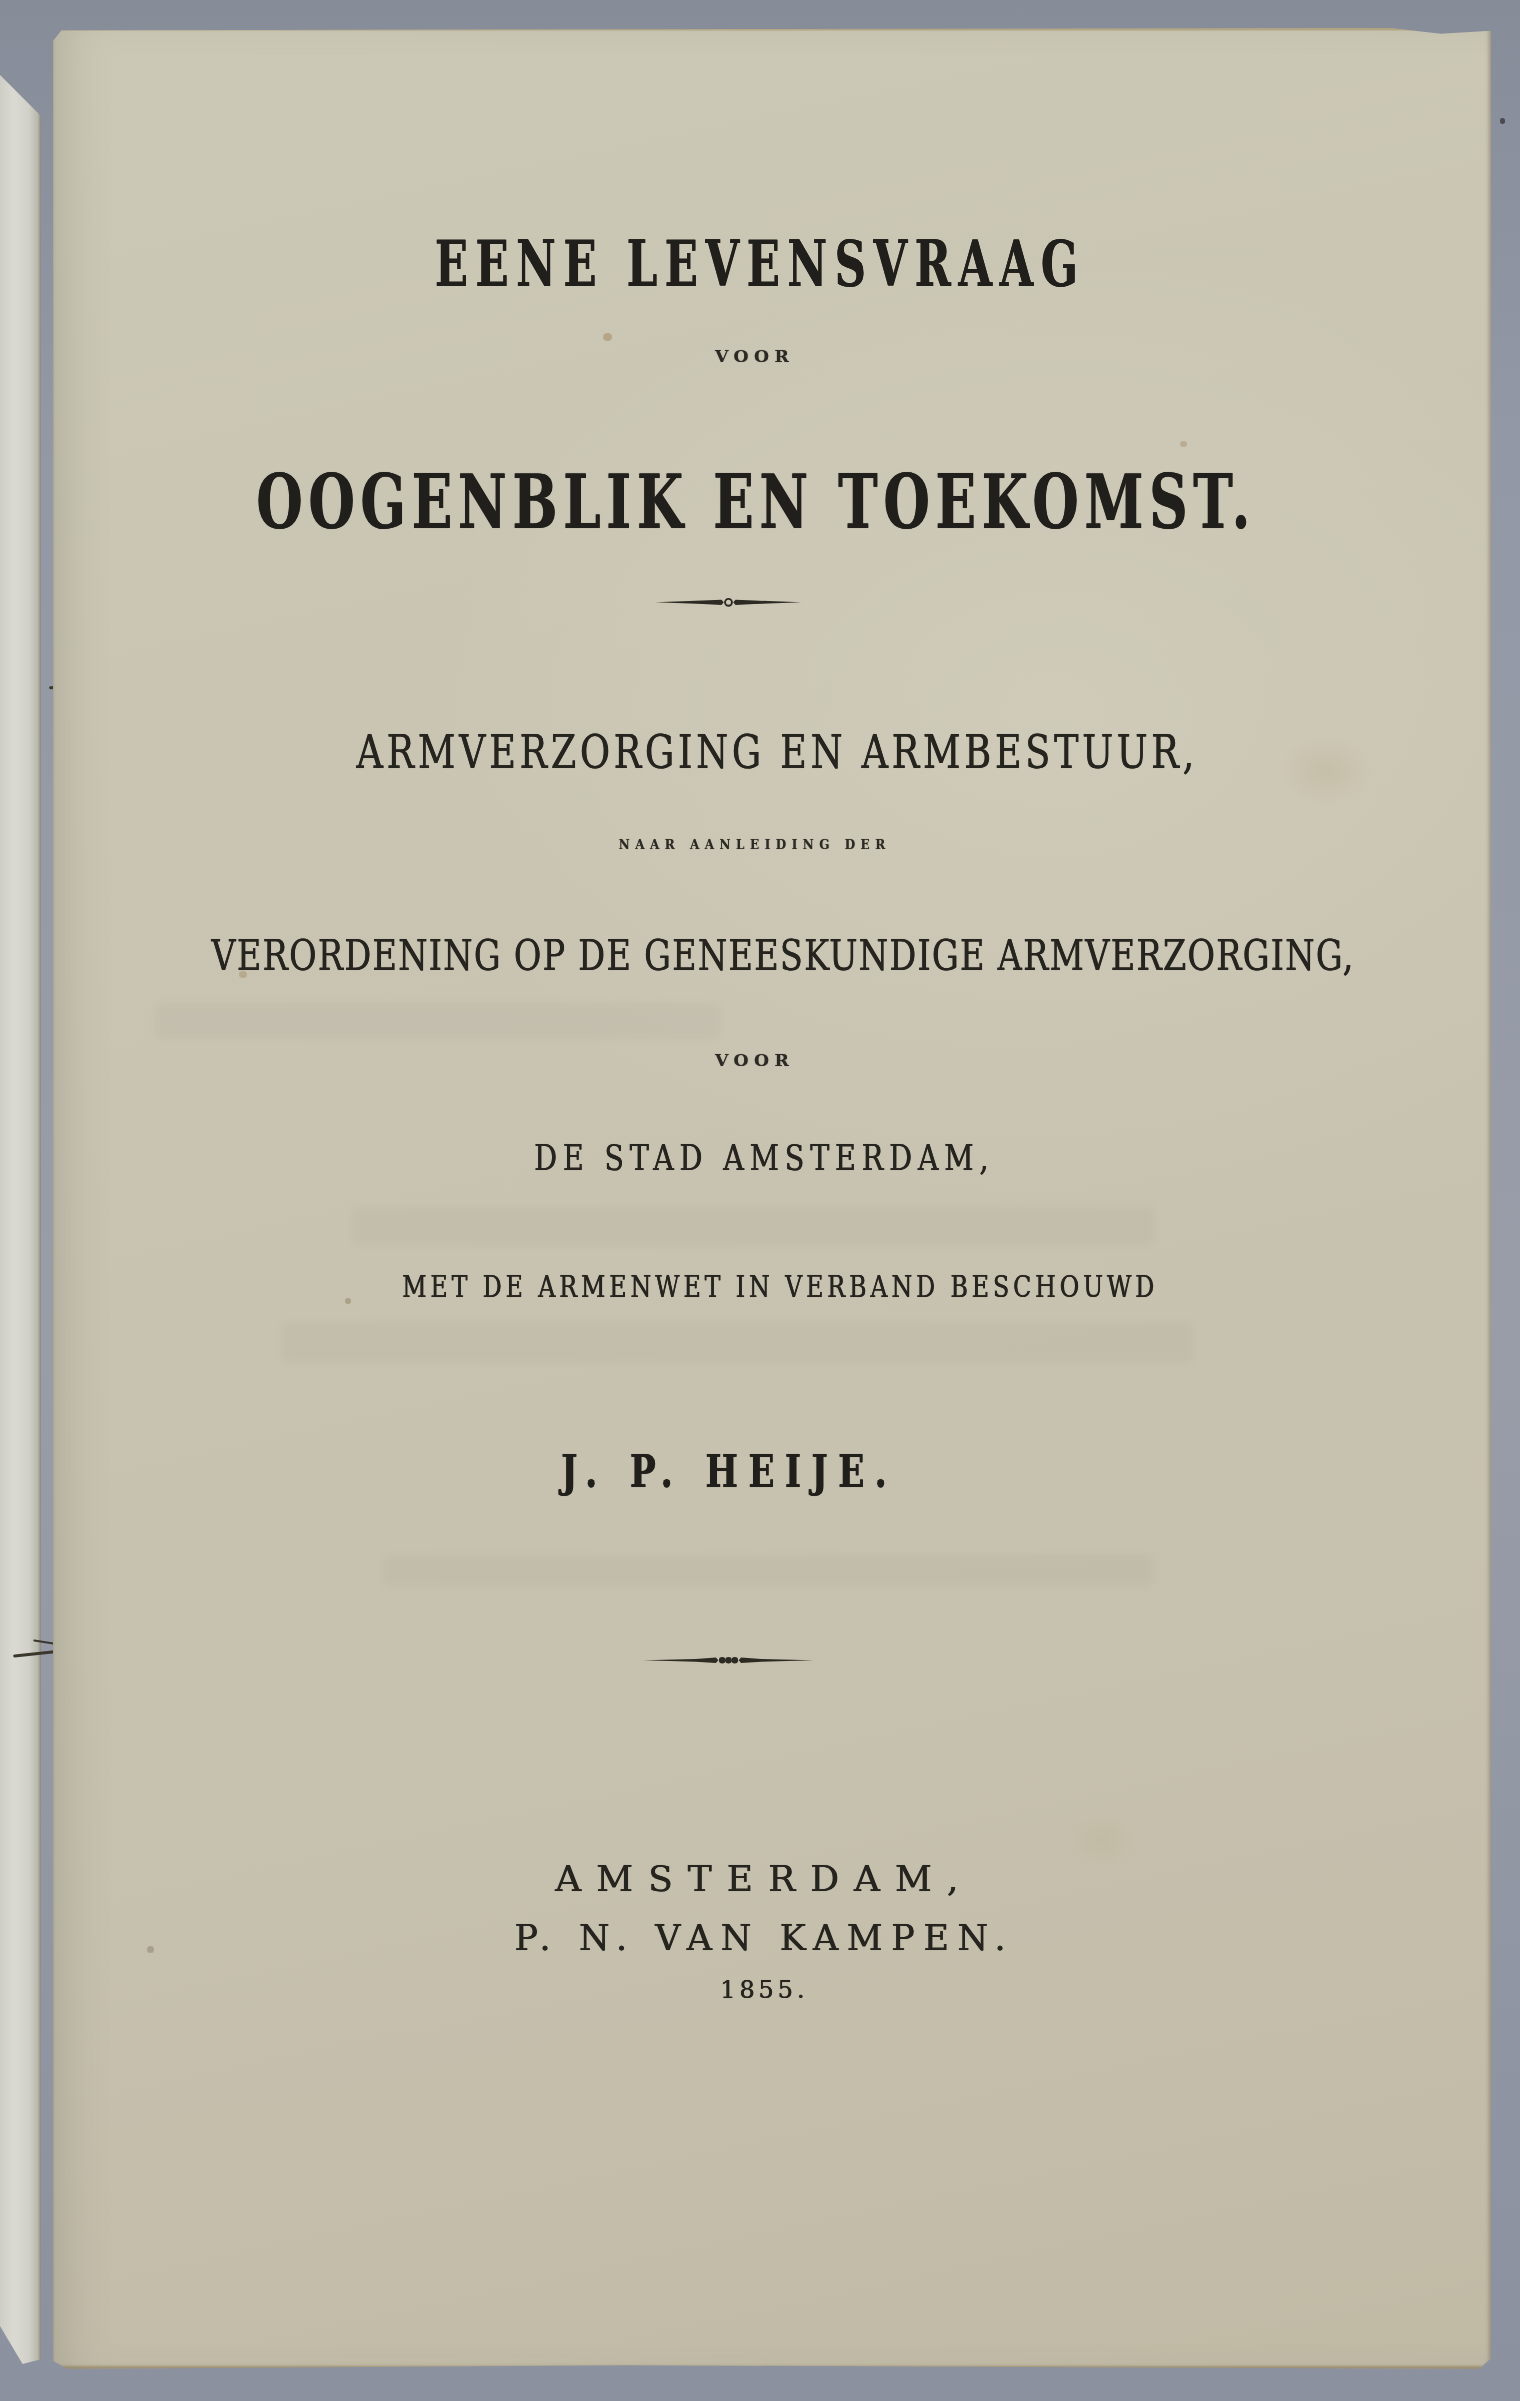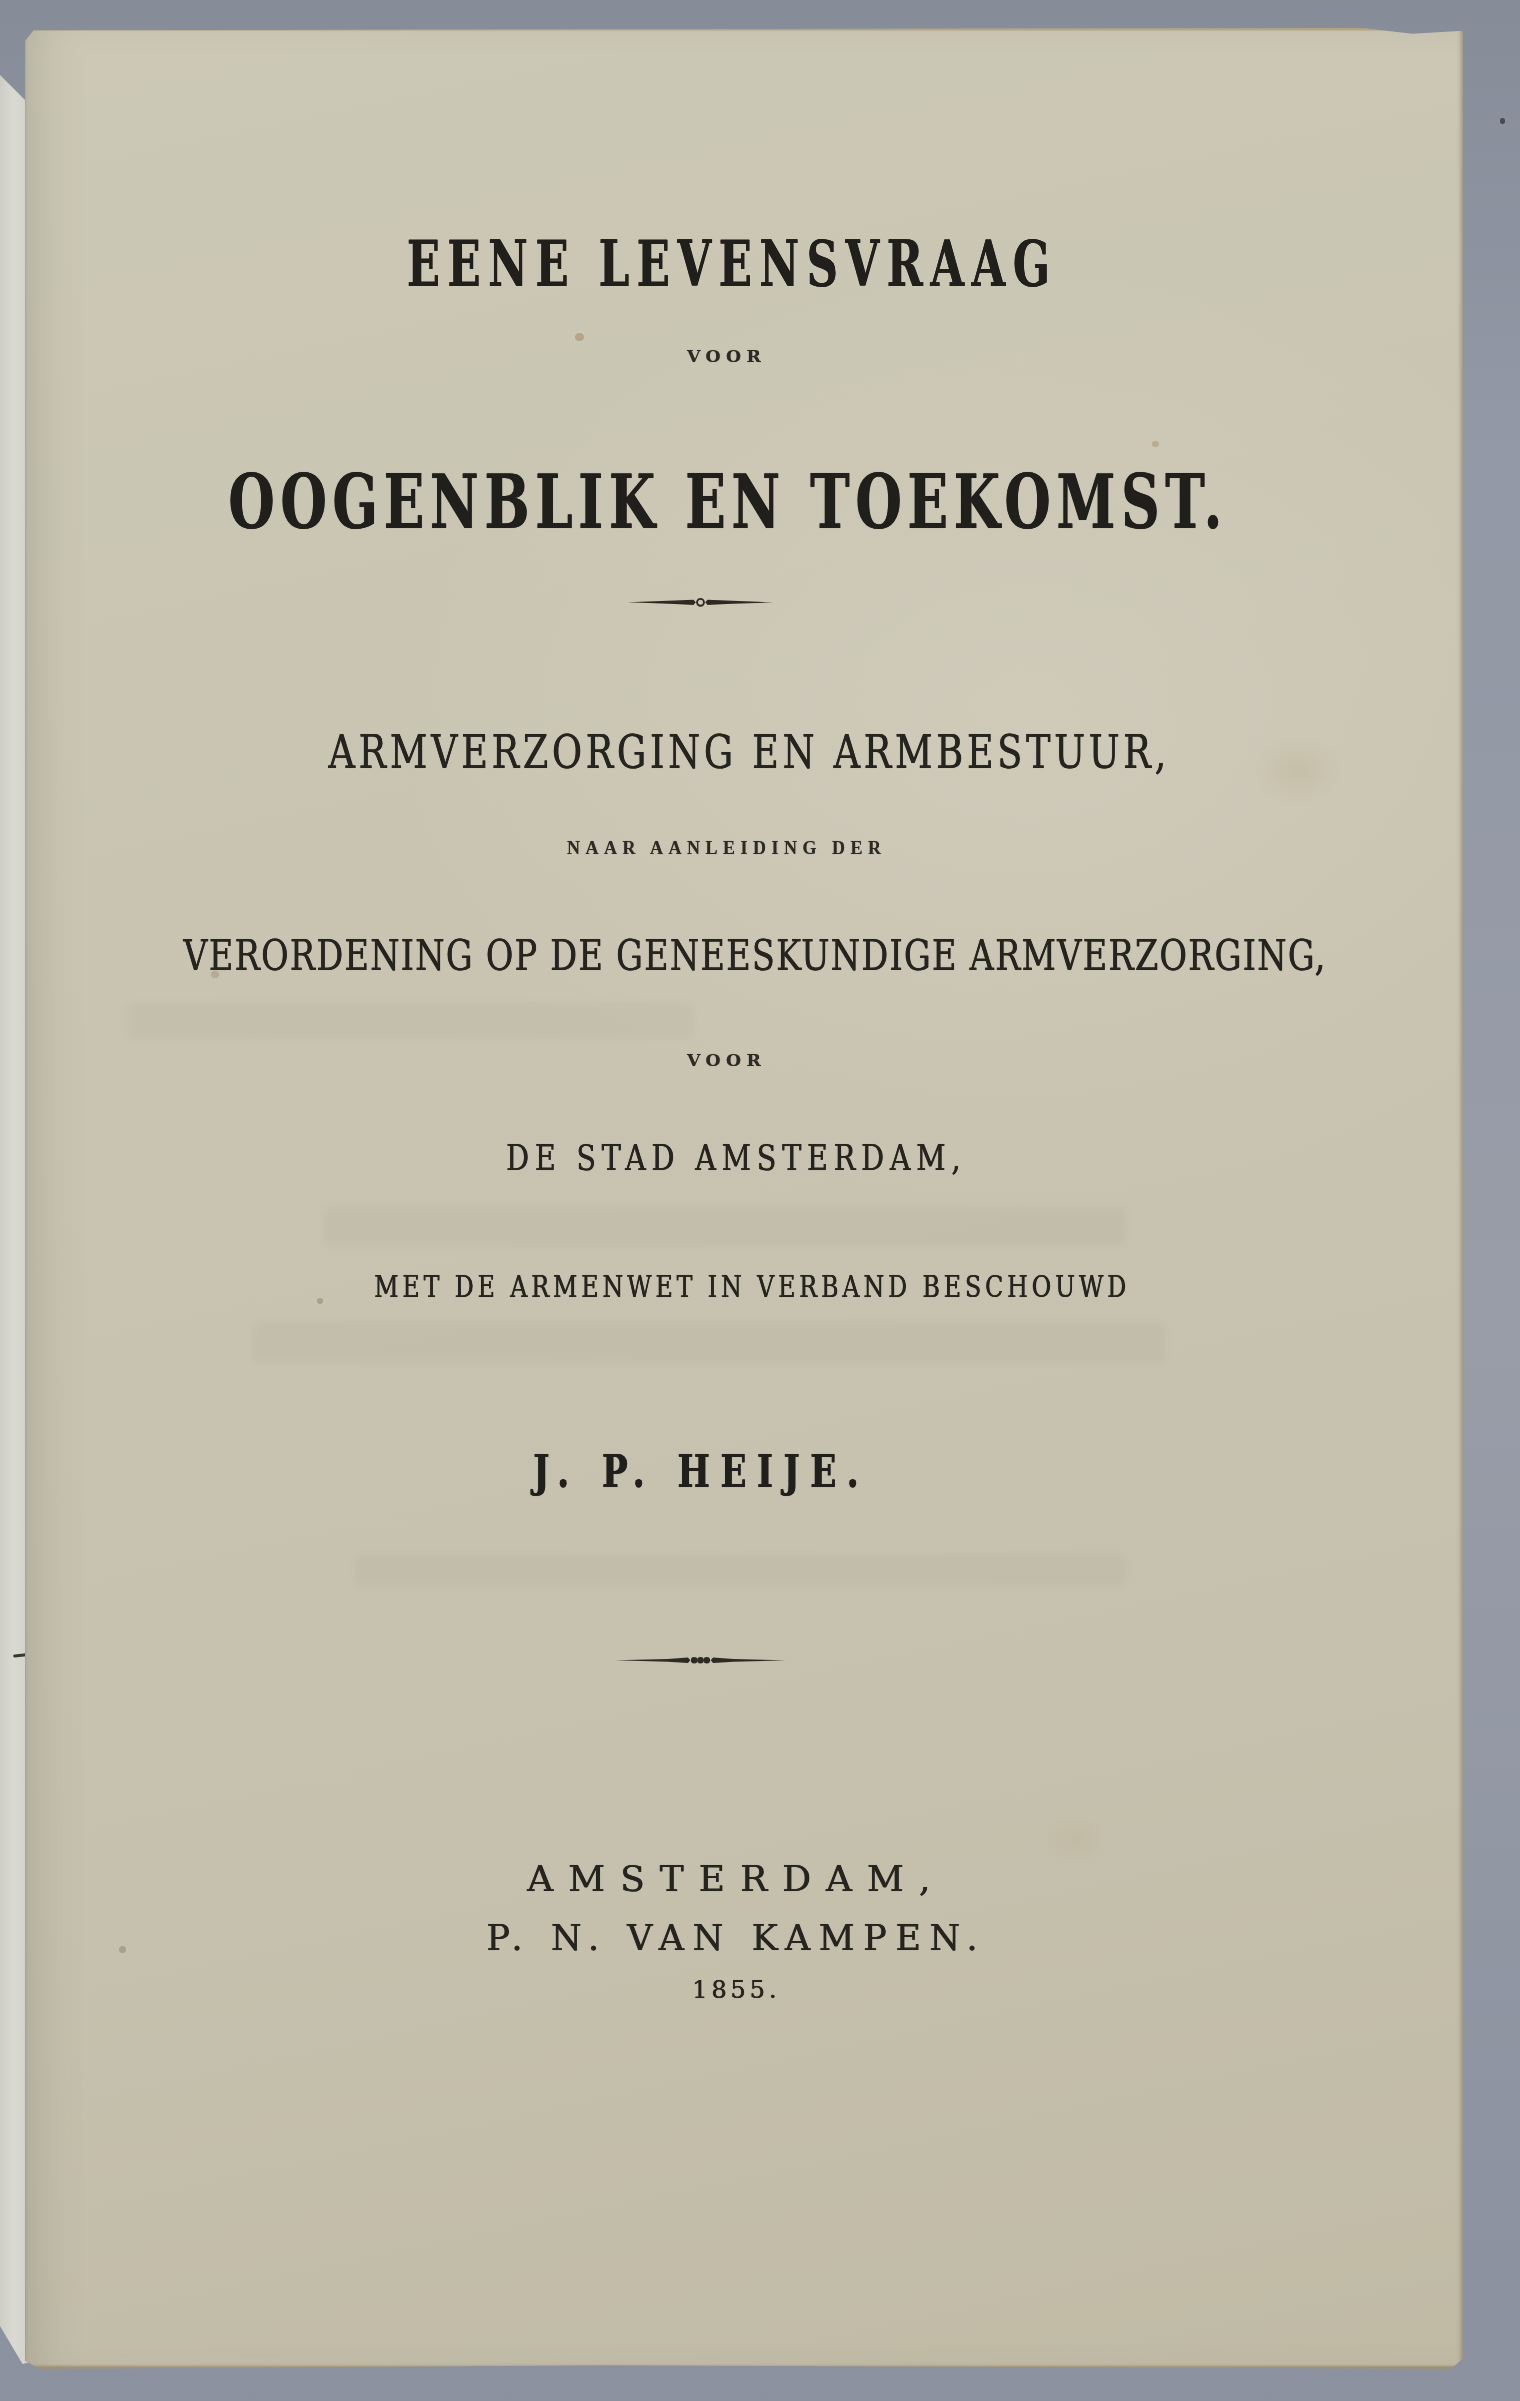"EENE LEVENSVRAAG" .paper { left: 25px -> 53px }
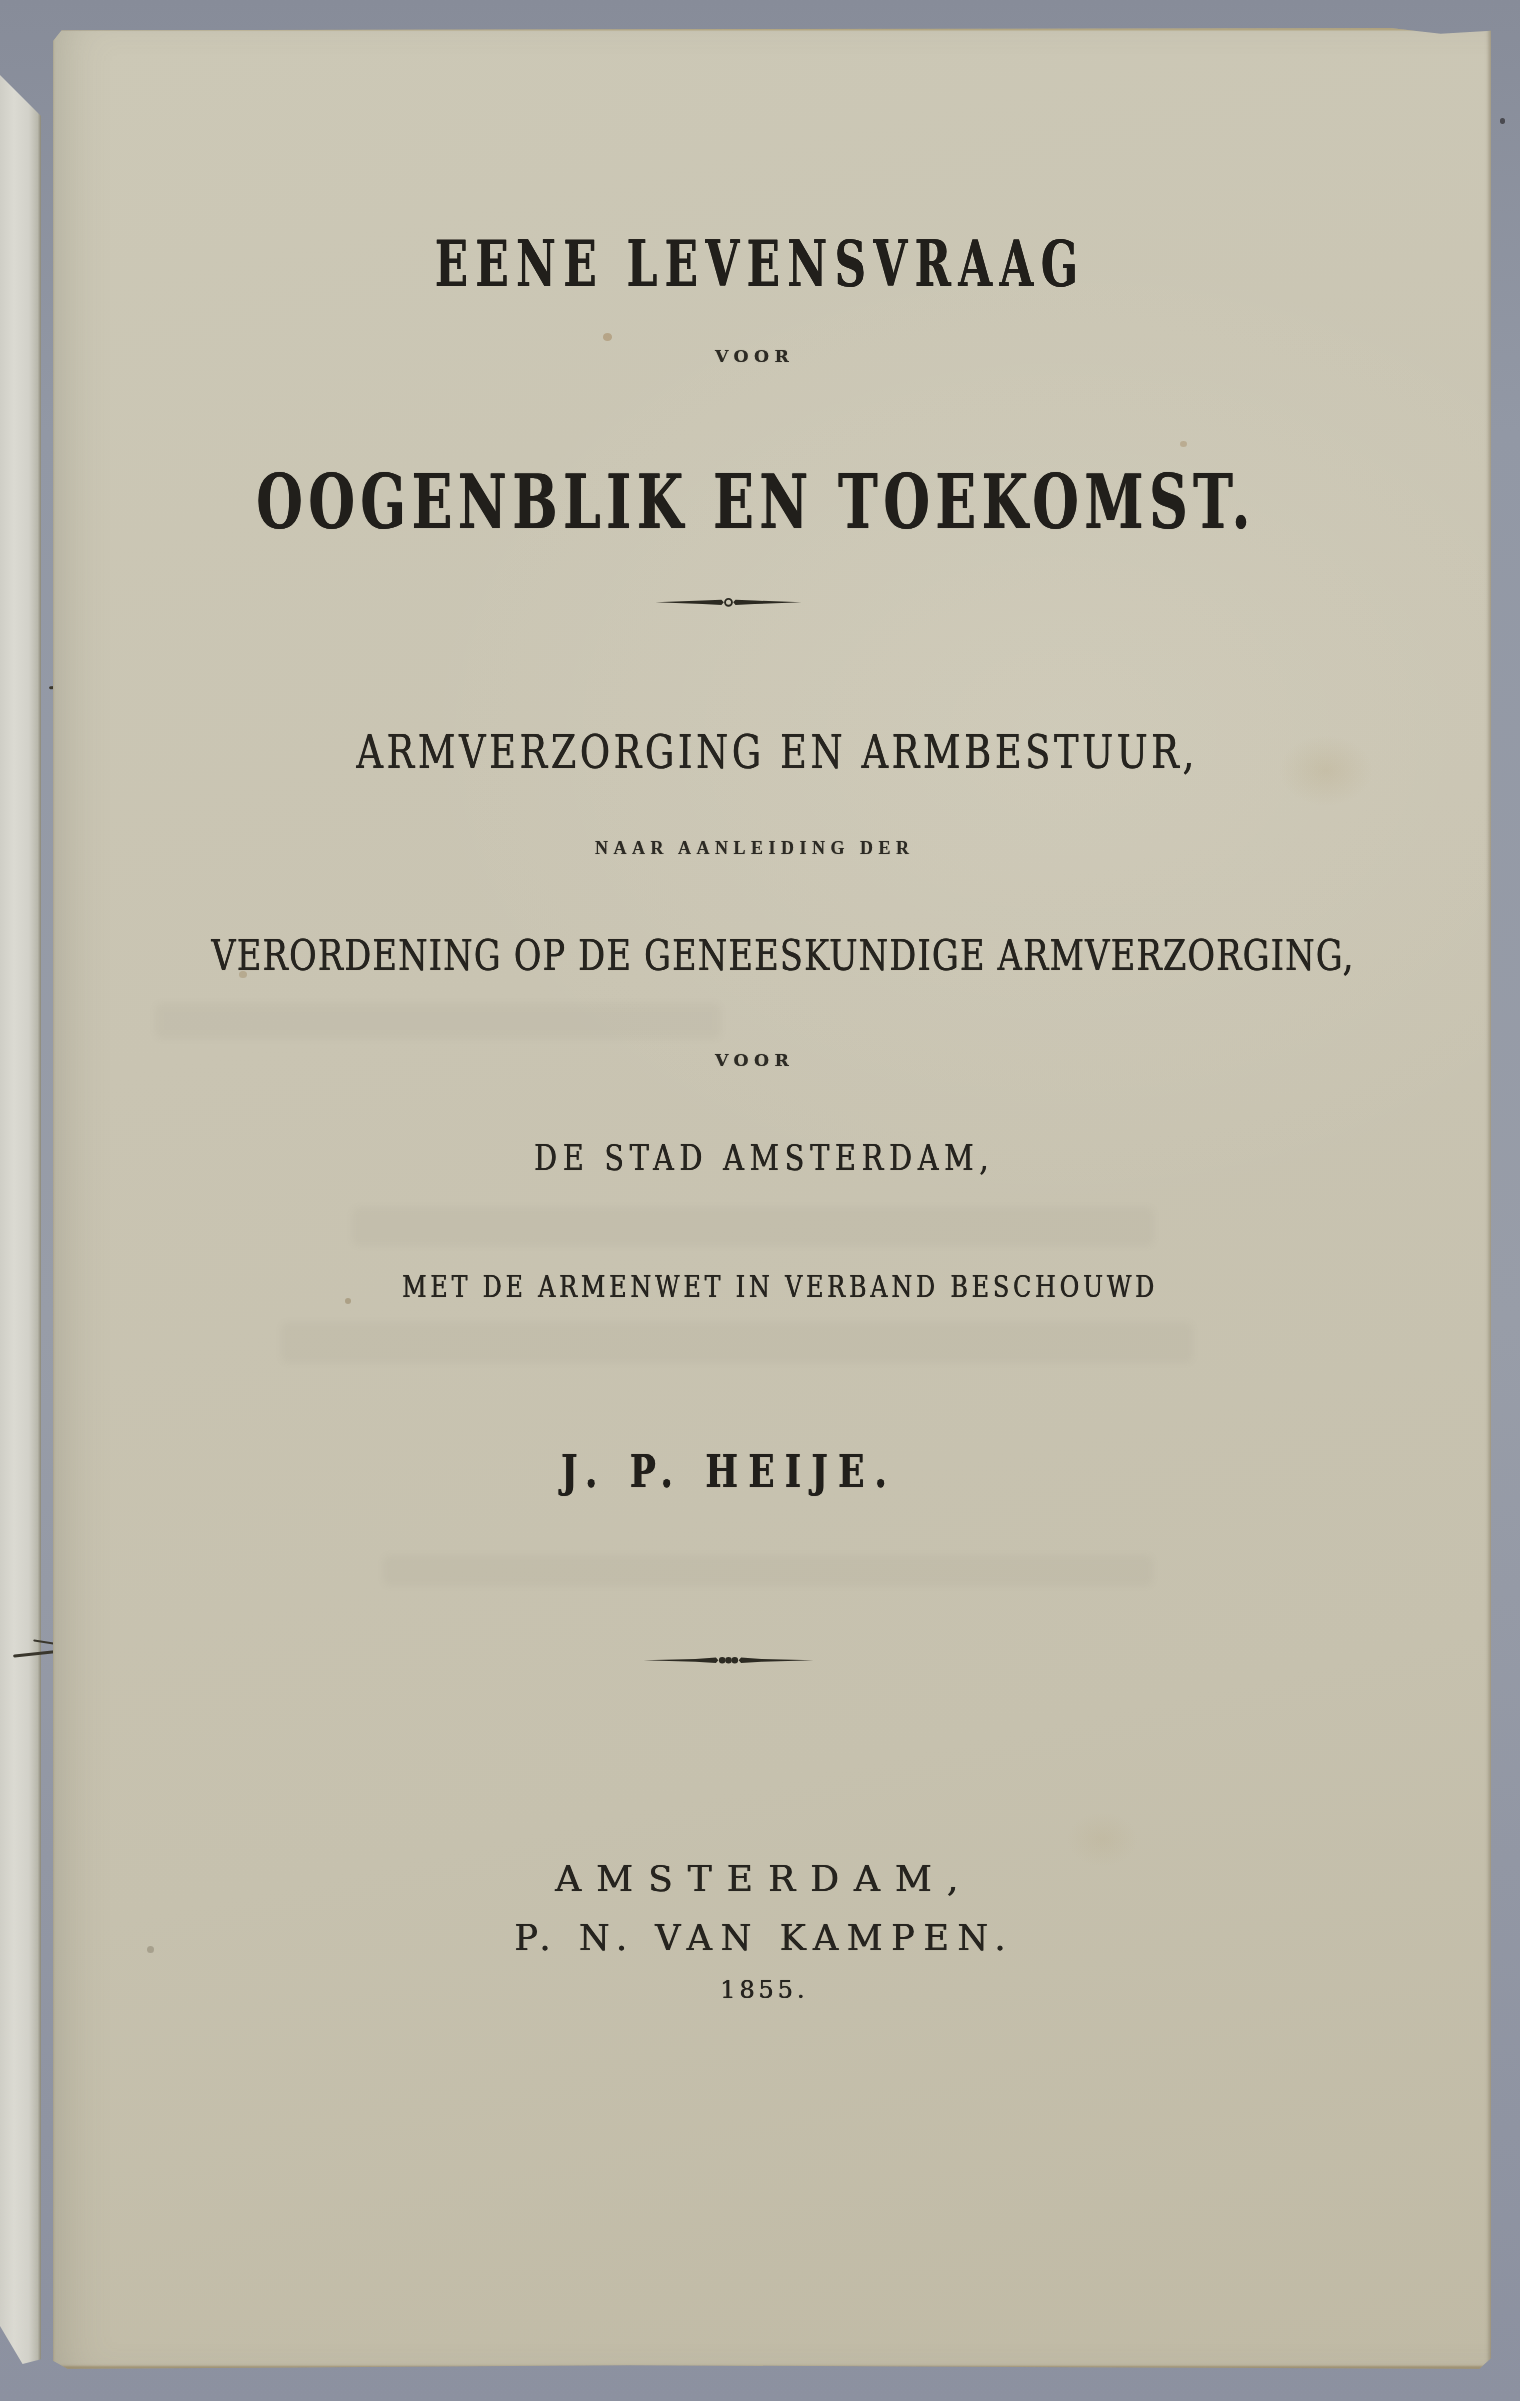"NAAR AANLEIDING DER" div.line { font-family: Liberation Serif, serif -> none; font-size: 18px -> 12px }
